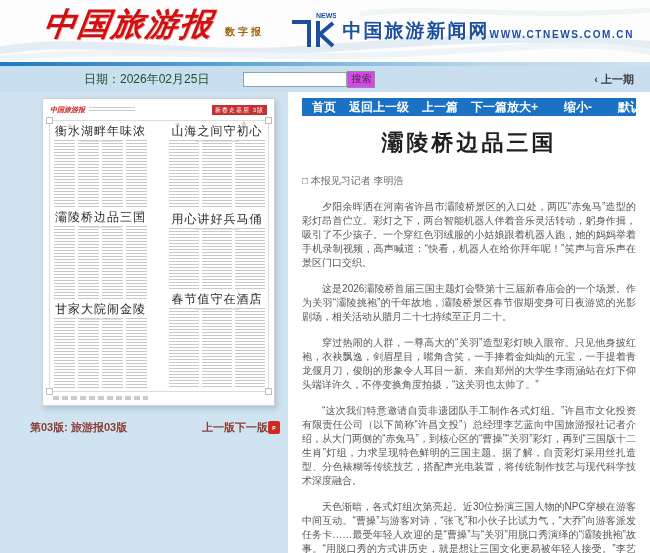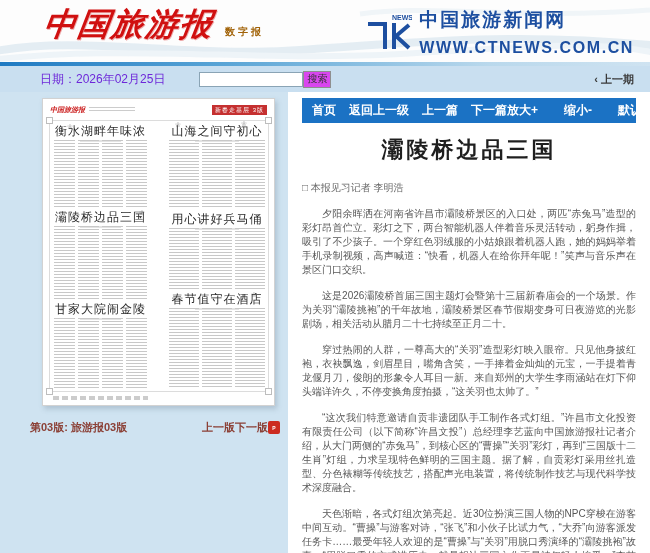"中国旅游新闻网" .site-text { flex-direction: column -> row }
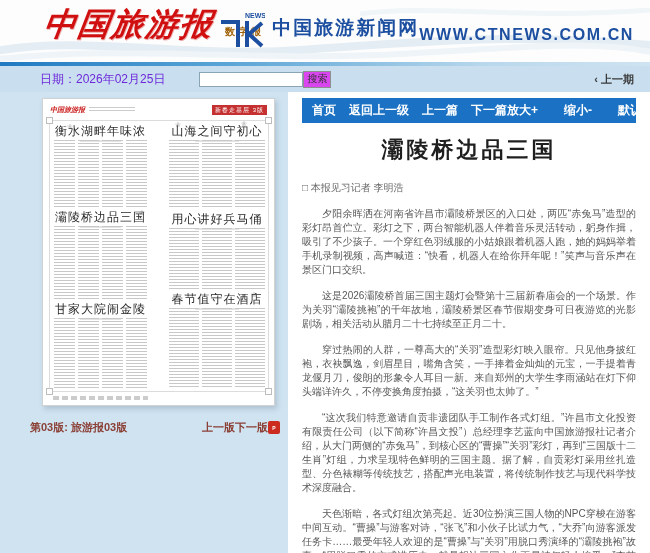"WWW.CTNEWS.COM.CN" .site-url { font-size: 16px -> 10px }
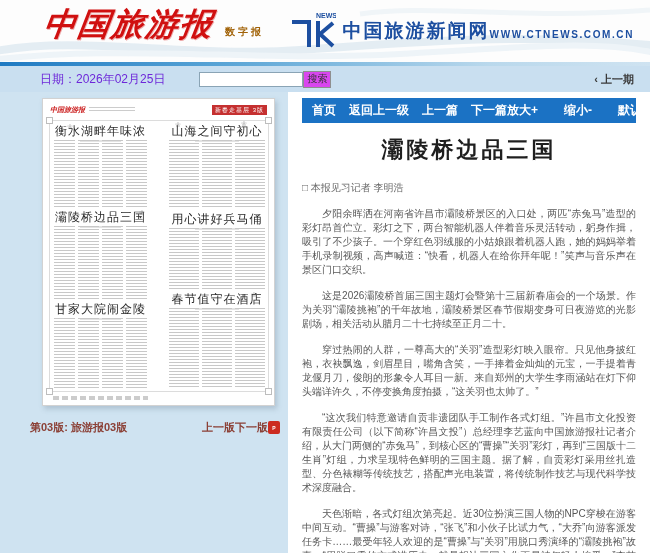"日期：2026年02月25日" .date-label { color: #6d28d9 -> #14532d; margin-left: 40px -> 84px }
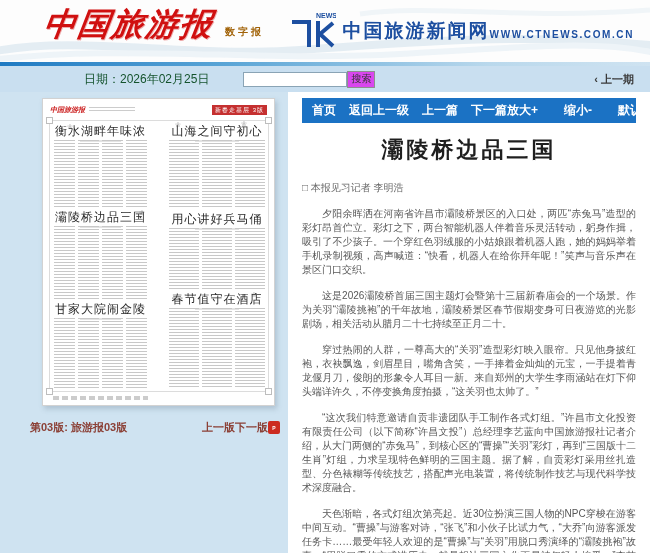"首页" .navbar { height: 25px -> 18px }
